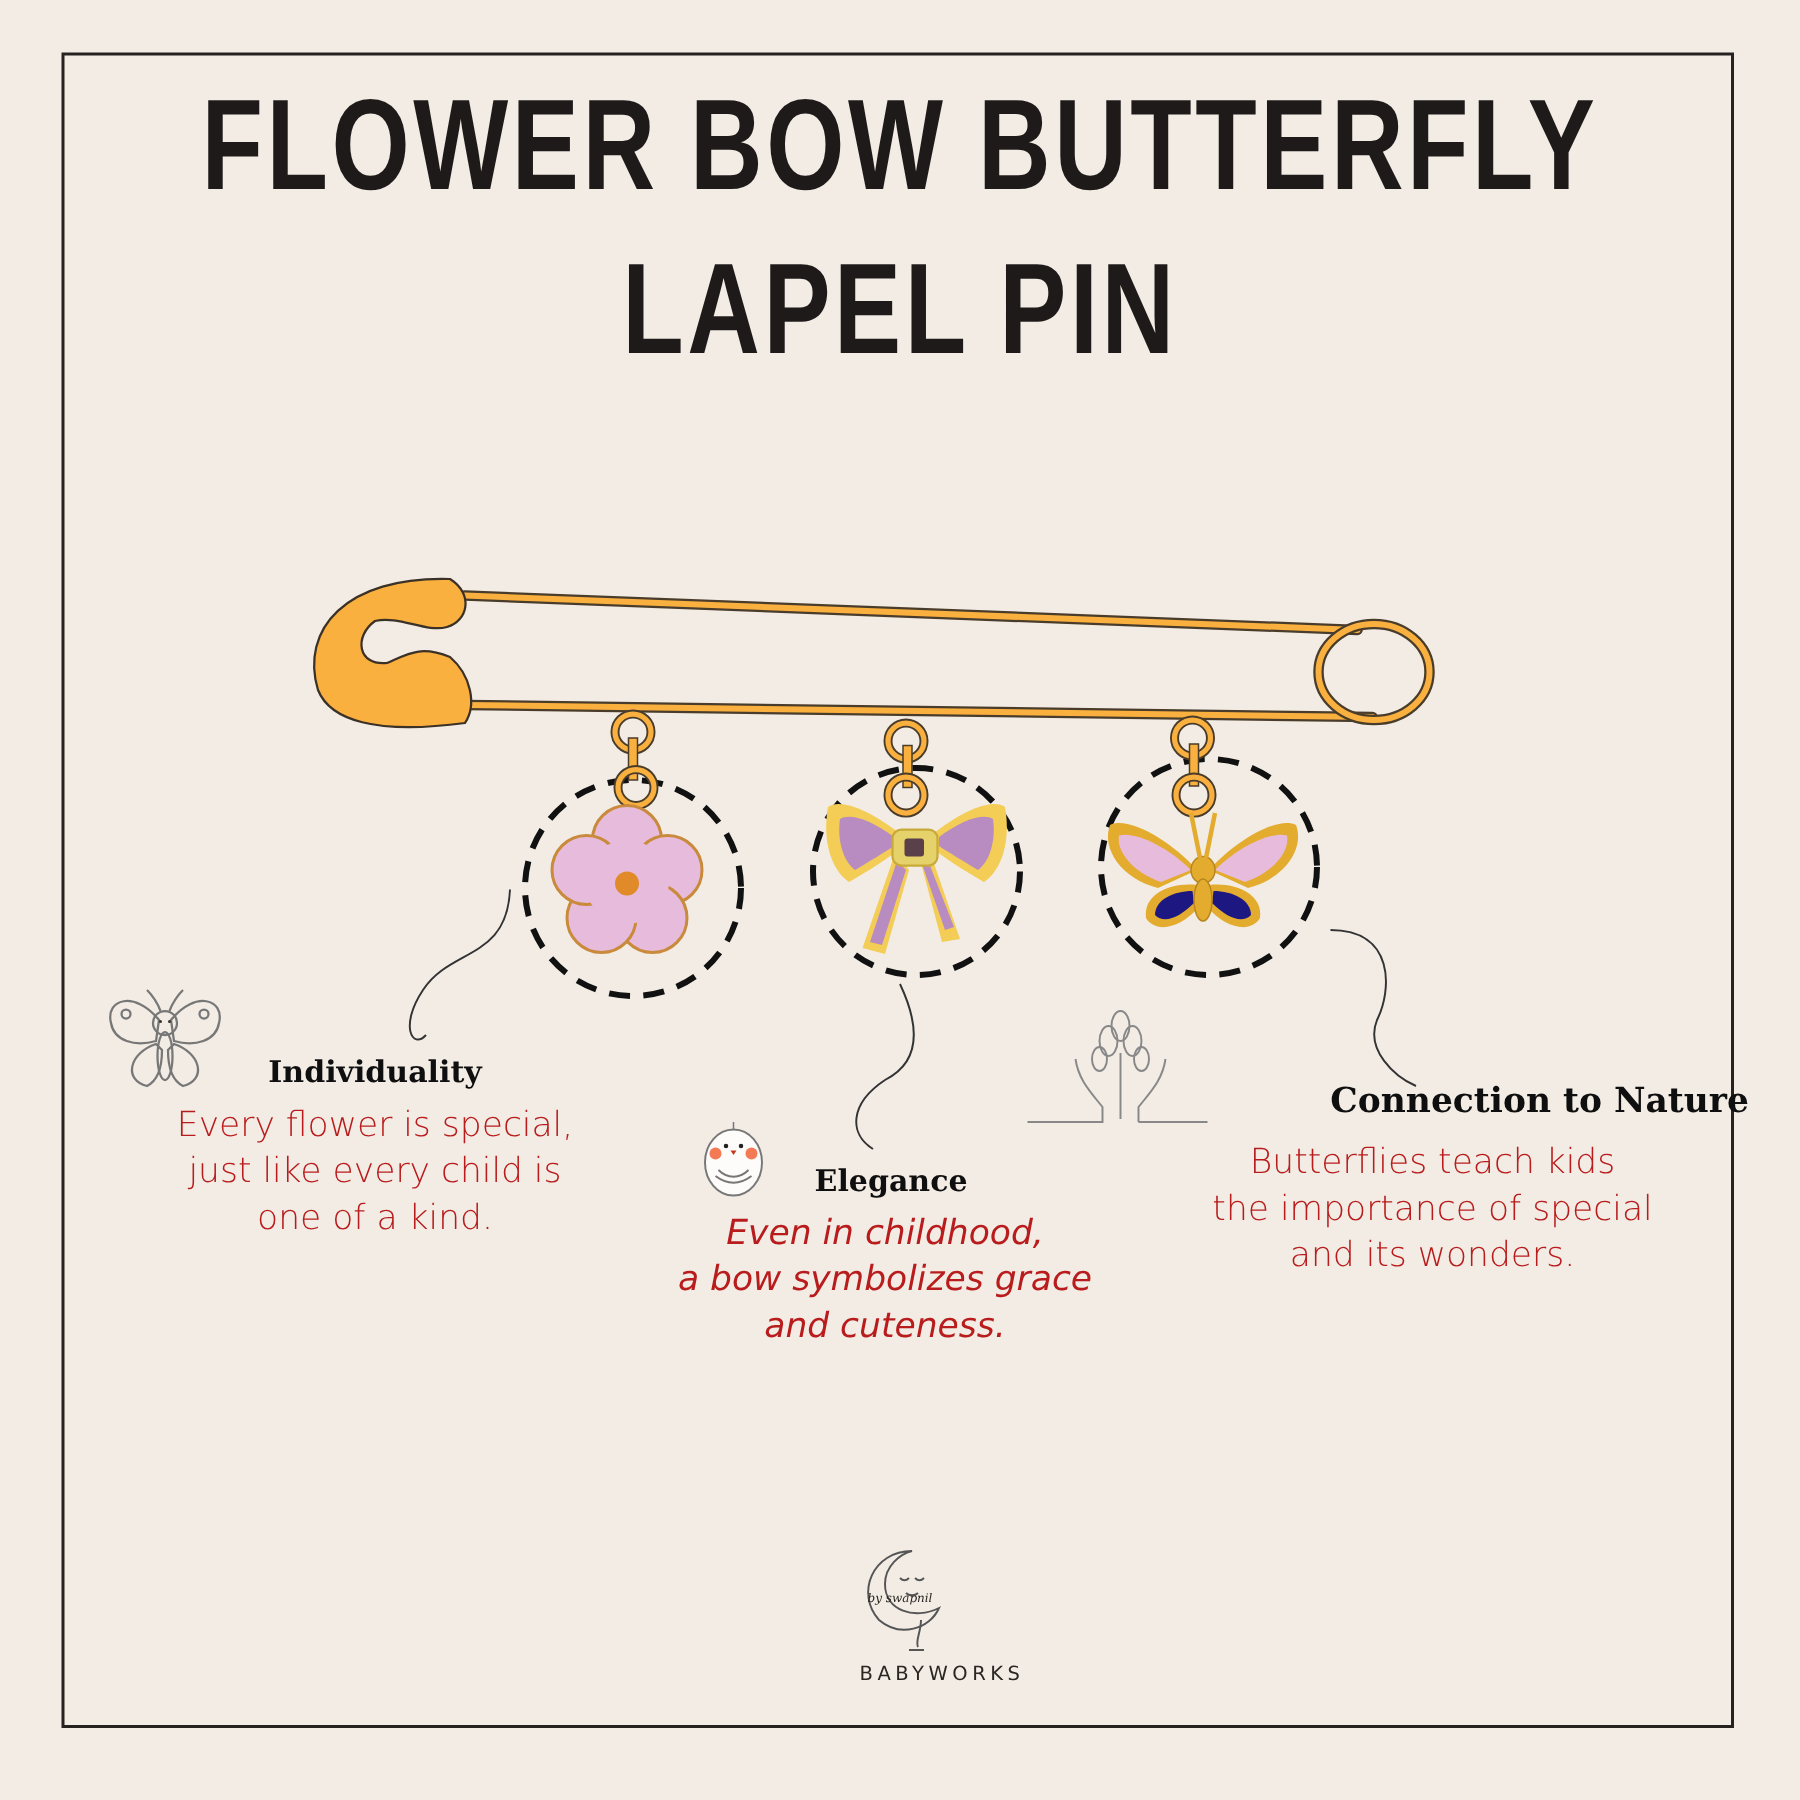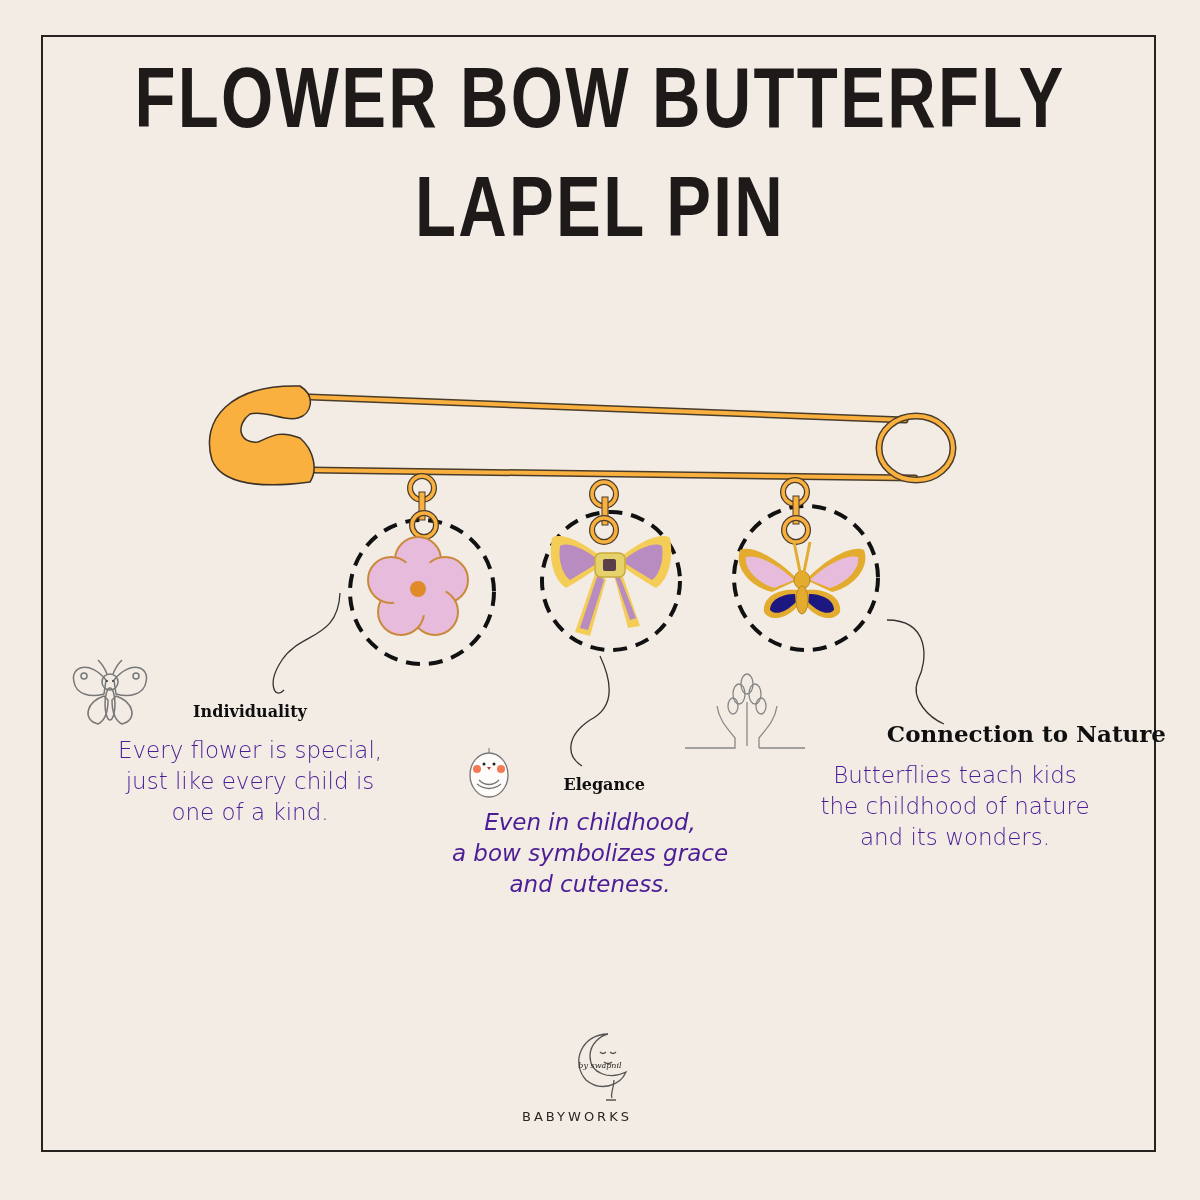"Individuality" .feature .heading { font-size: 16px -> 20px }
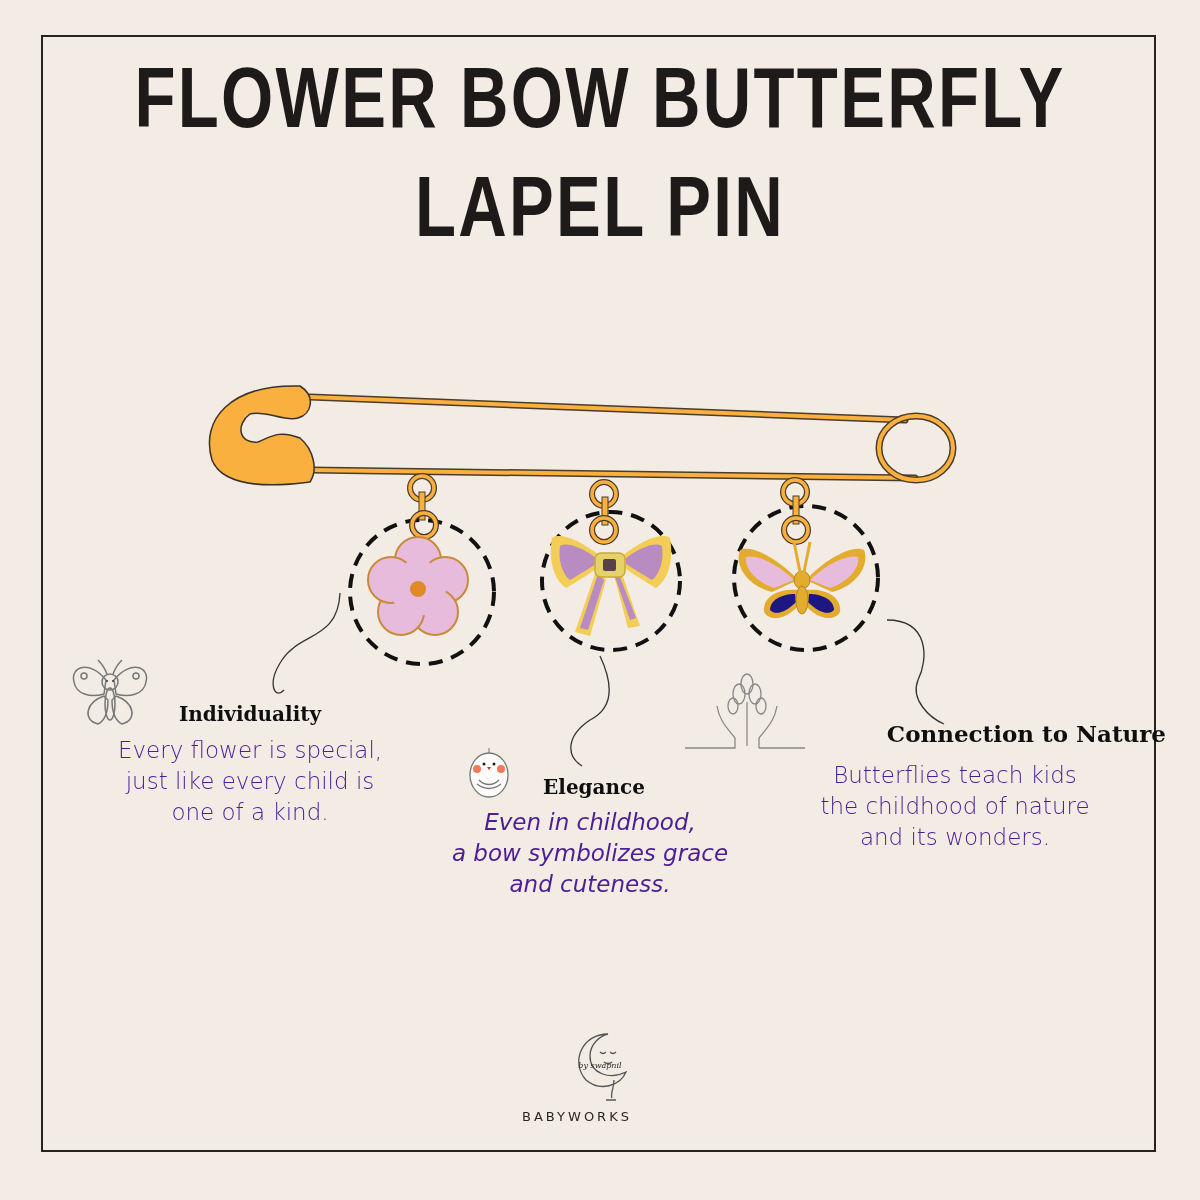"Every flower is special," .feature .desc { color: #4c1d95 -> #b91c1c }
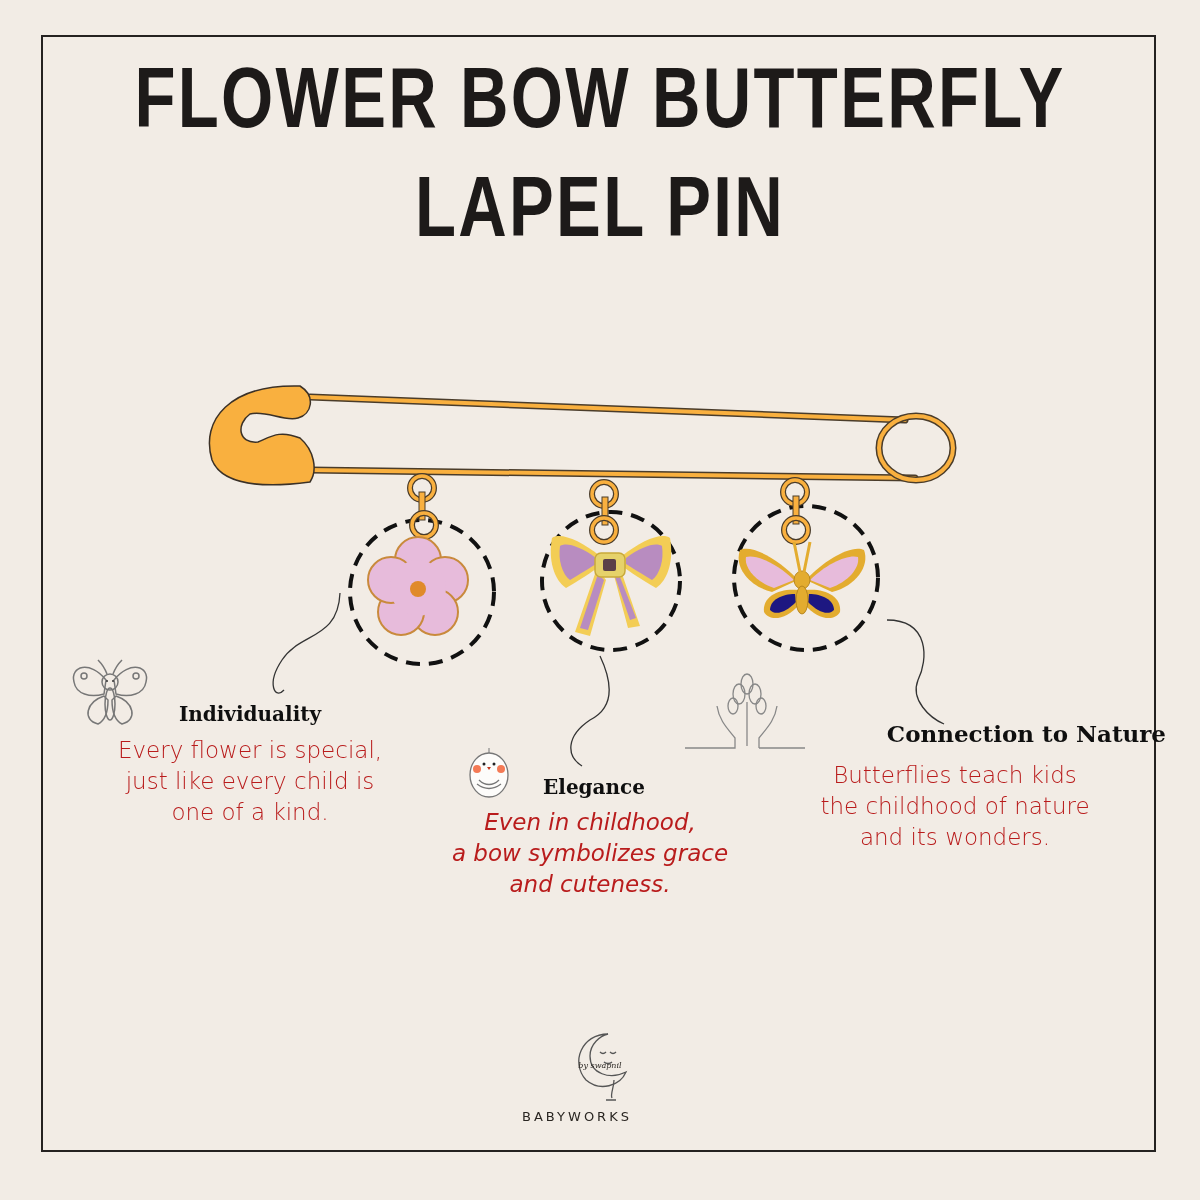"Butterflies teach kids" div.desc { text: childhood of nature -> importance of special }
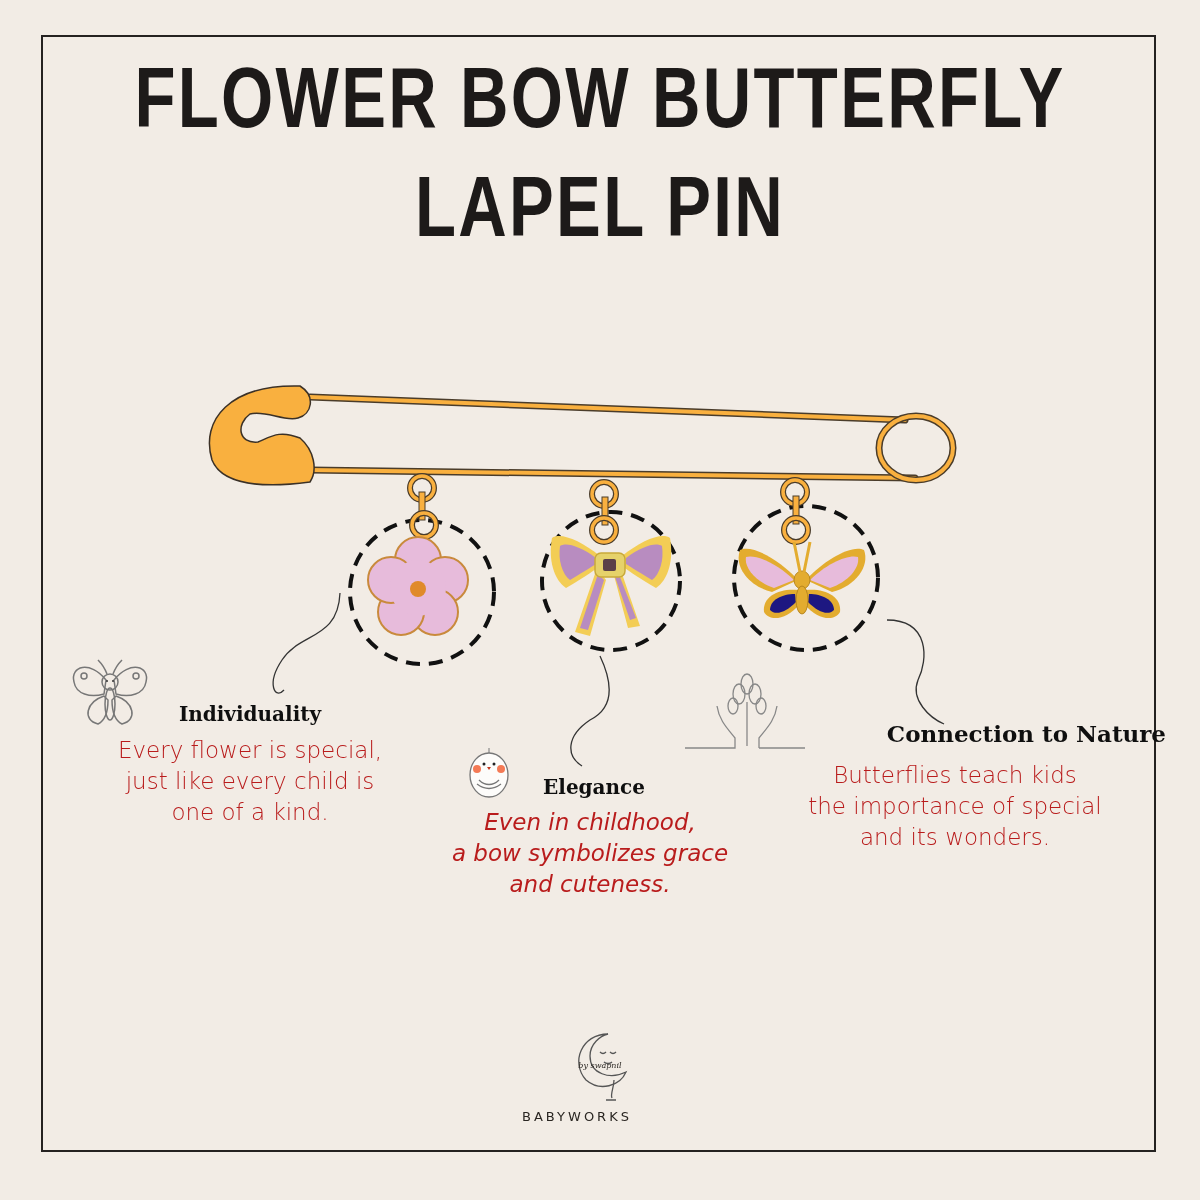"BABYWORKS" .brand-name { left: 477px -> 528px }
